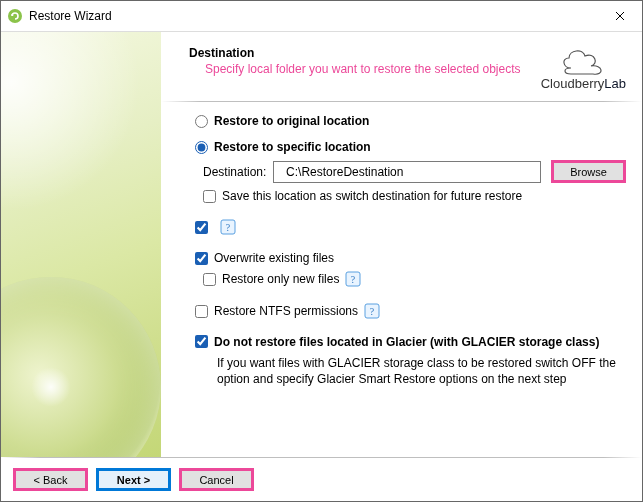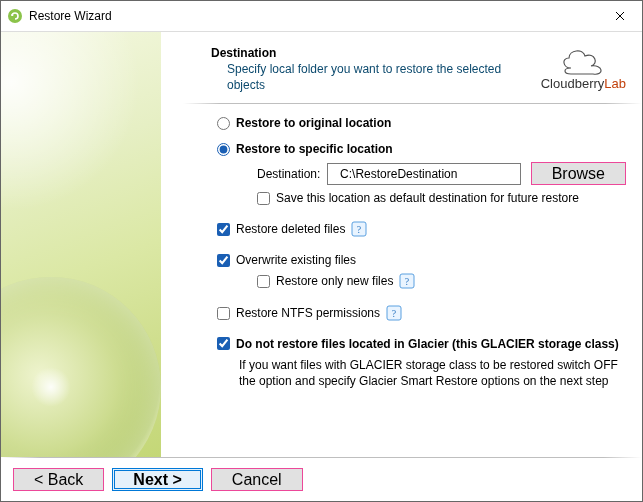"Destination" .body { gap: 22px -> none }
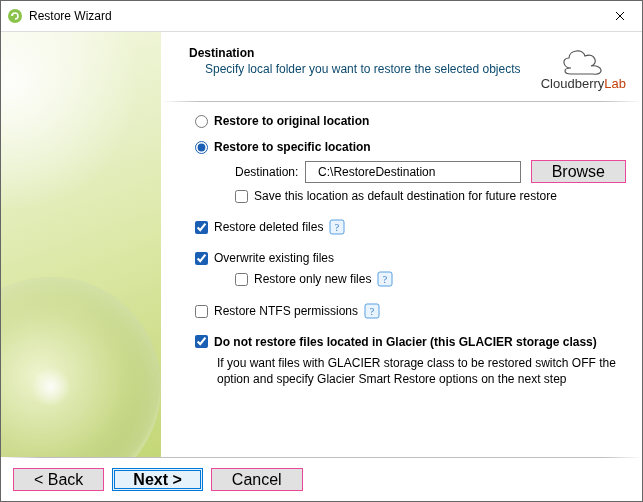"Specify local folder you want" .header-subtitle { color: #0c4a6e -> #ec4899 }
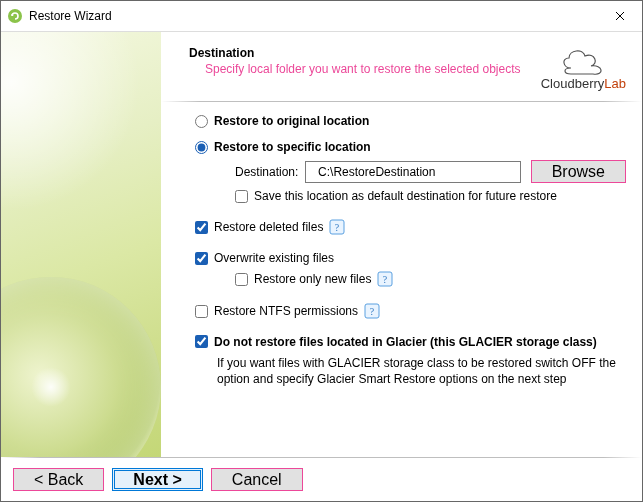"Lab" .logo-brand .lab { color: #c2410c -> #0f172a }
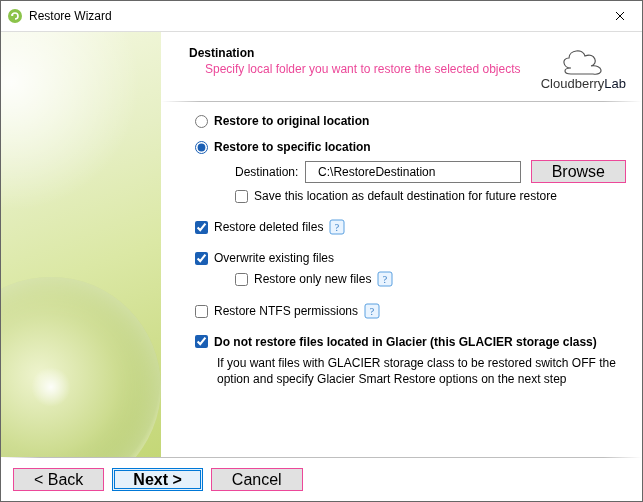"Destination:" .indent1 { margin-left: 40px -> 8px }
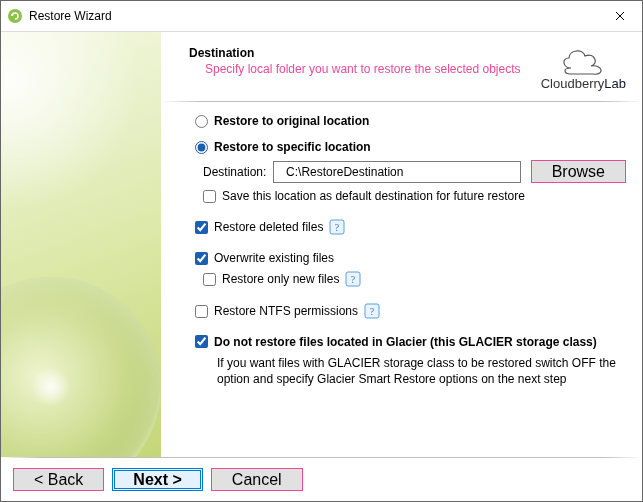"Browse" .btn { border: 1px solid #ec4899 -> 3px solid #ec4899; font-size: 16px -> 11px; padding: 0 20px -> 0 8px }
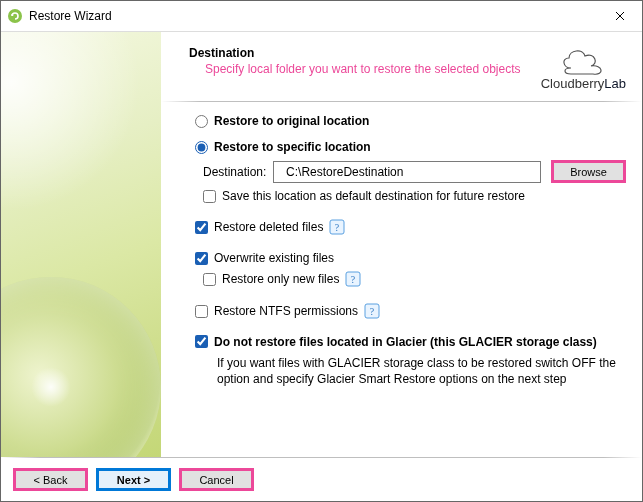"Save this location as default" label { text: default -> switch }
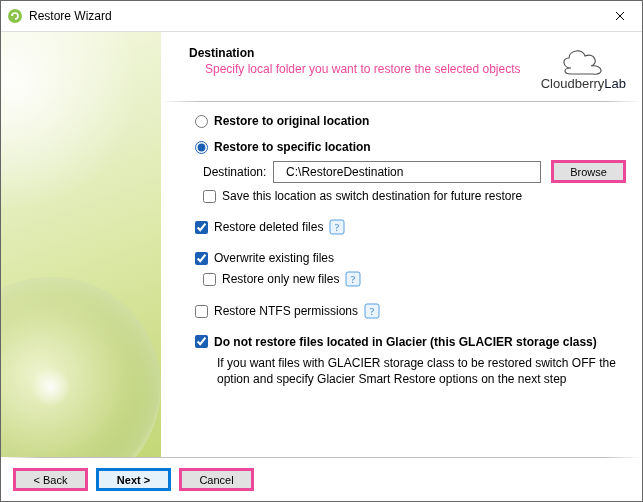"Restore deleted files" label { html: <label>Restore deleted files</label> -> none }
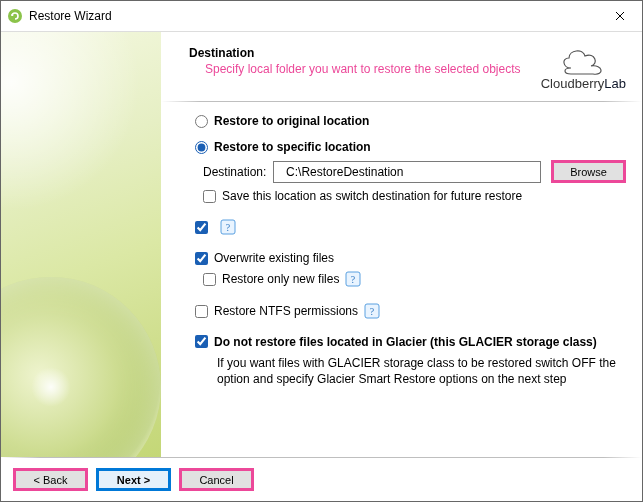"Do not restore files located" label { text: this -> with }
